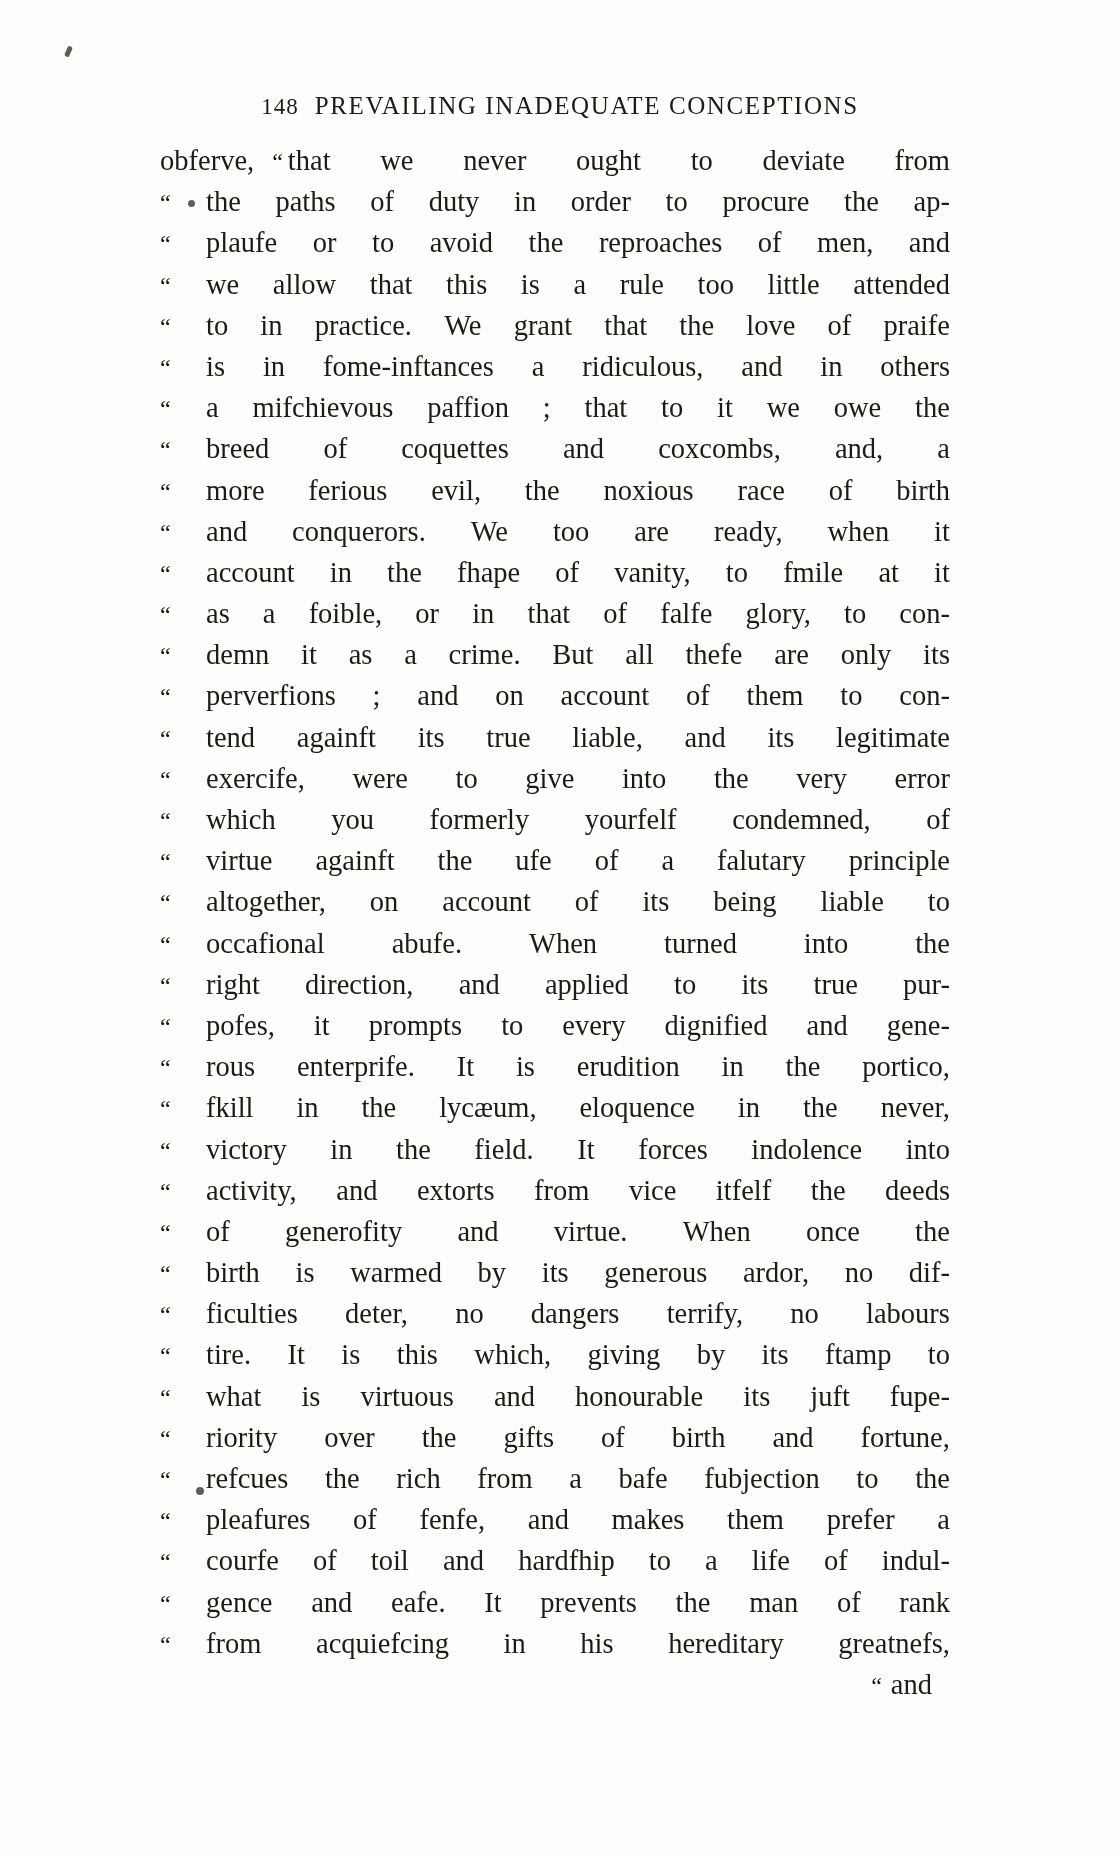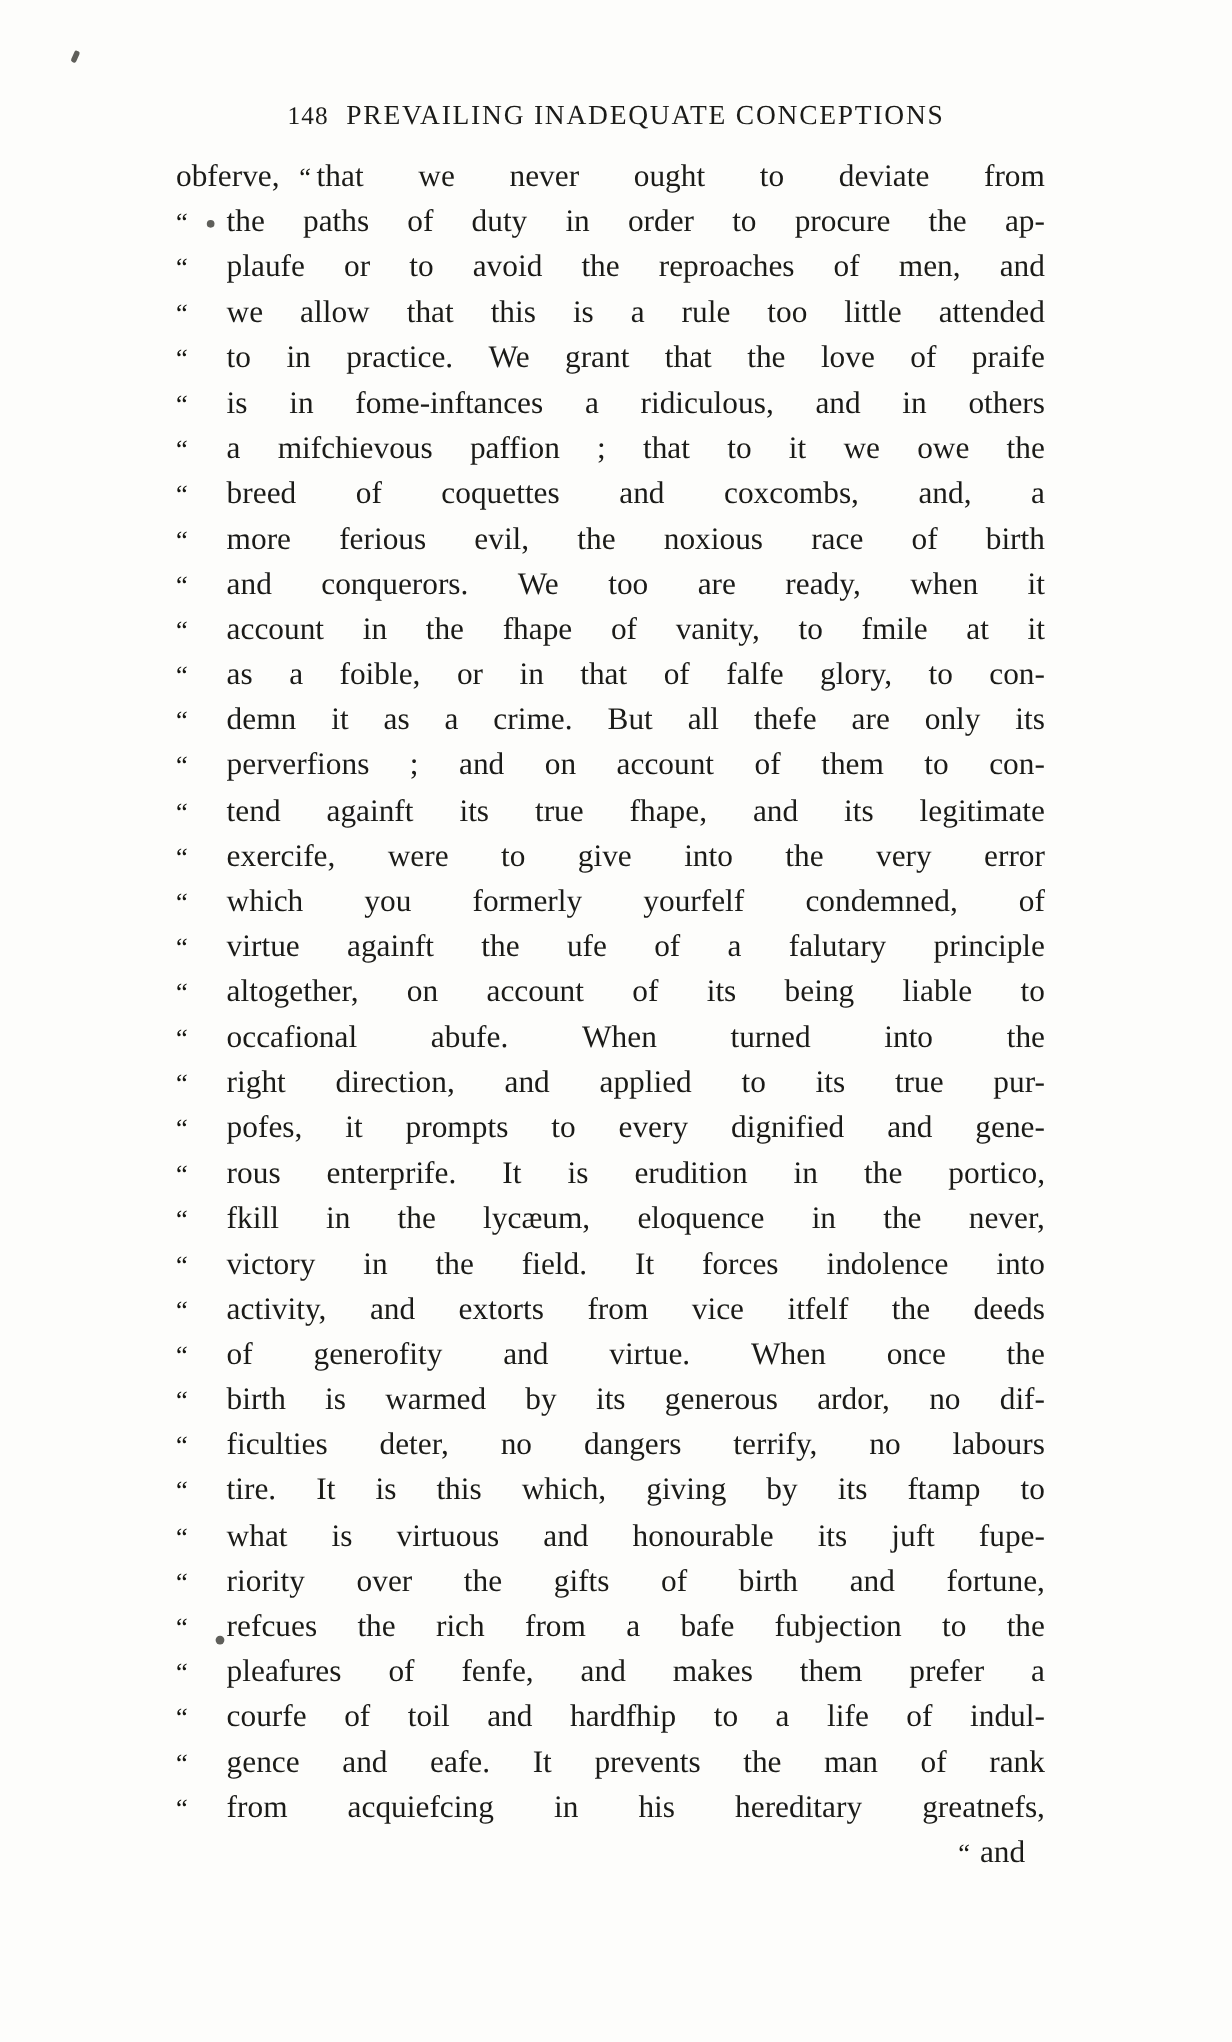"fhape," span { text: fhape -> liable }
